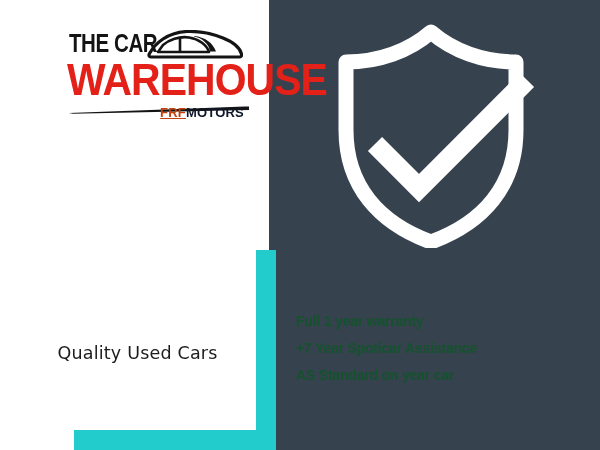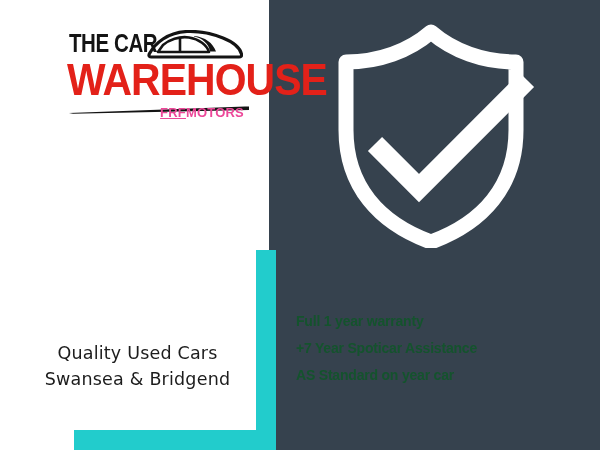"FRF" .logo-sub .frf { color: #ec4899 -> #c2410c }
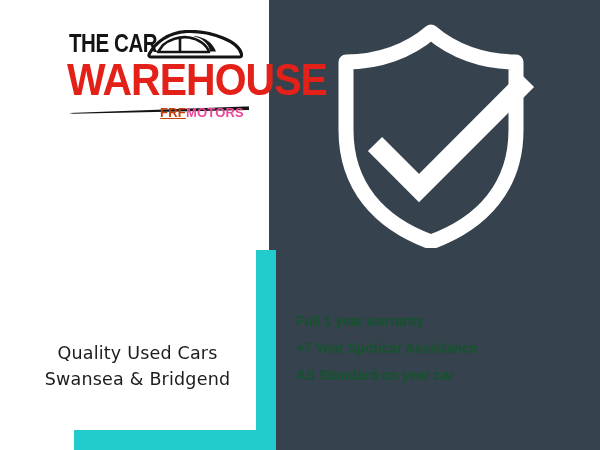"MOTORS" .logo-sub .motors { color: #ec4899 -> #0f172a }
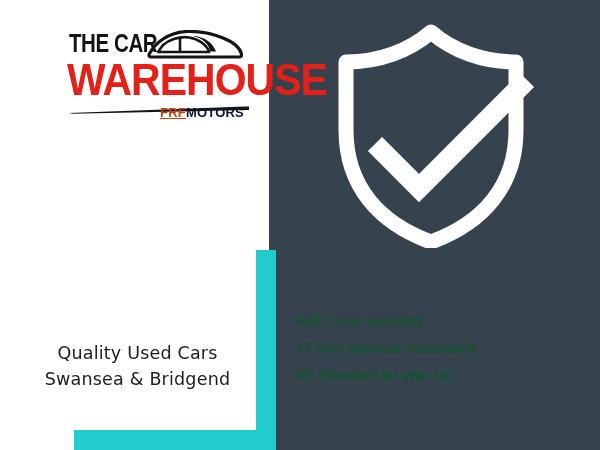"Swansea & Bridgend" div { html: <div>Swansea &amp; Bridgend</div> -> none }
